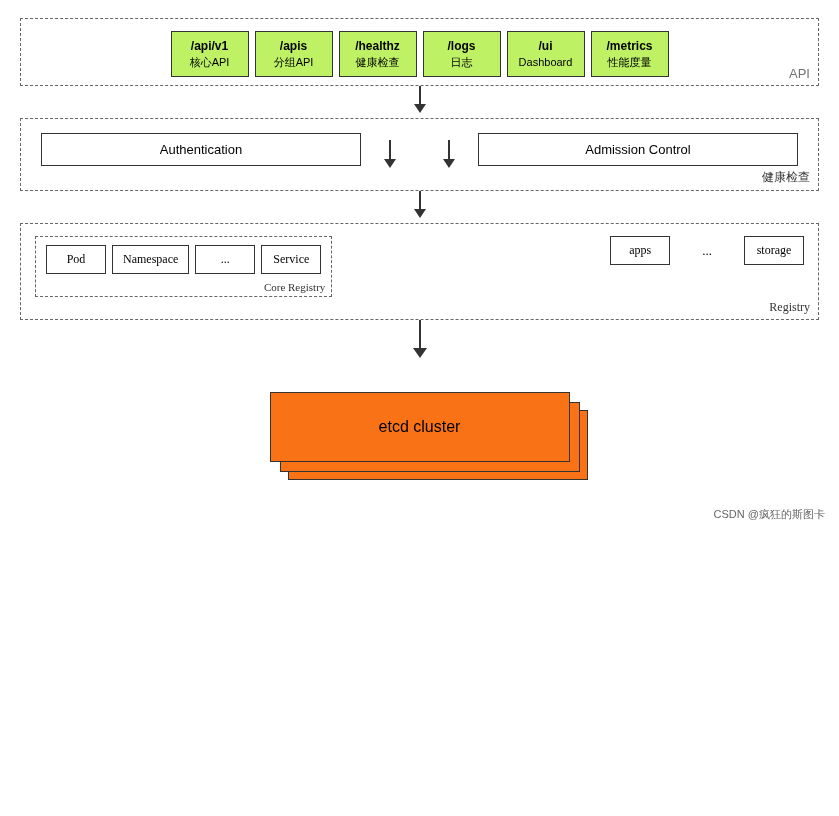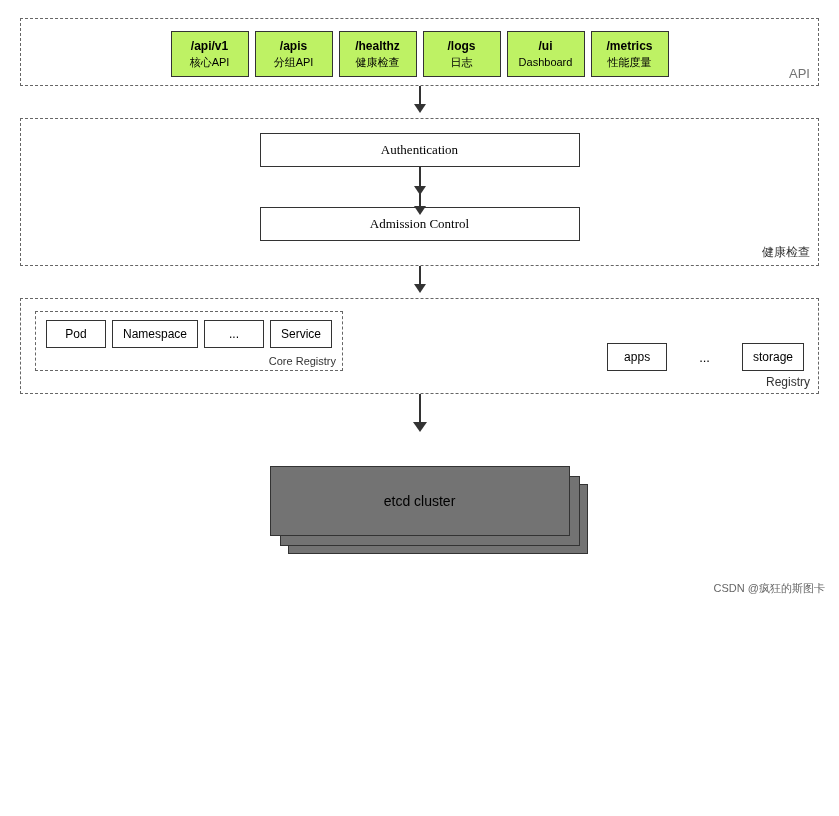"Authentication" .access-section { flex-direction: column -> row; font-family: Liberation Serif, serif -> none }
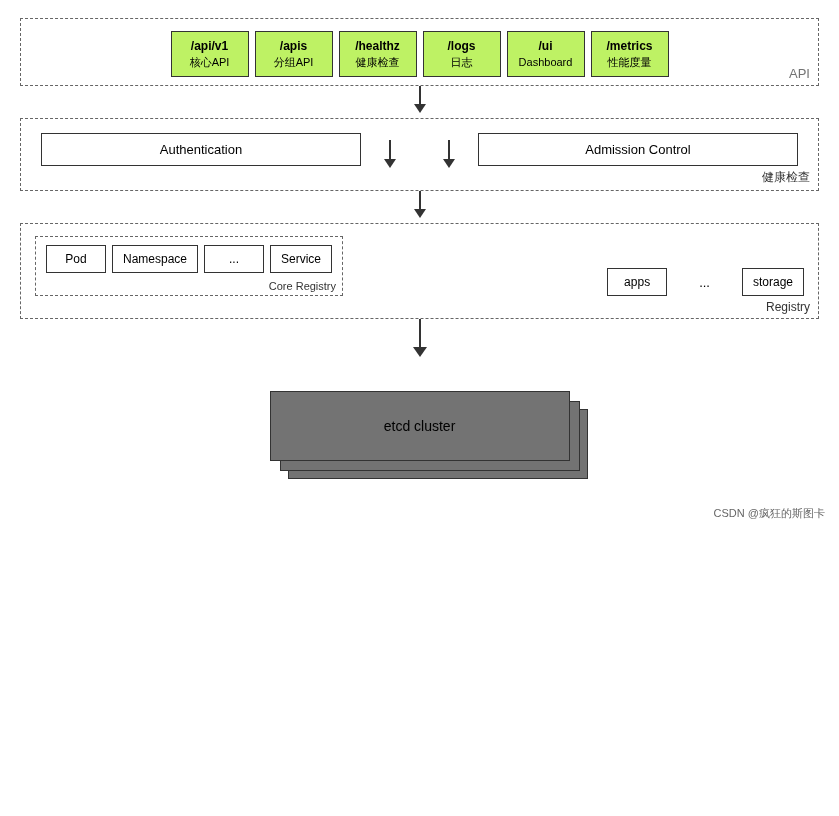"Pod" .registry-section { align-items: flex-end -> flex-start; font-family: none -> Liberation Serif, serif }
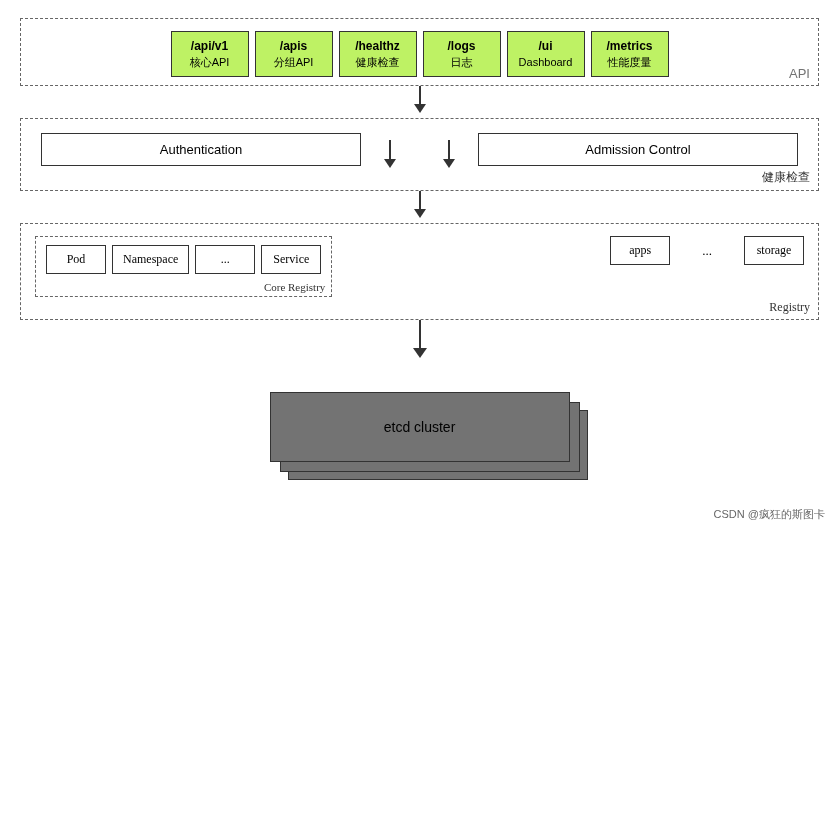"etcd cluster" .etcd-layer { background: #737373 -> #f97316; font-size: 14px -> 16px }
